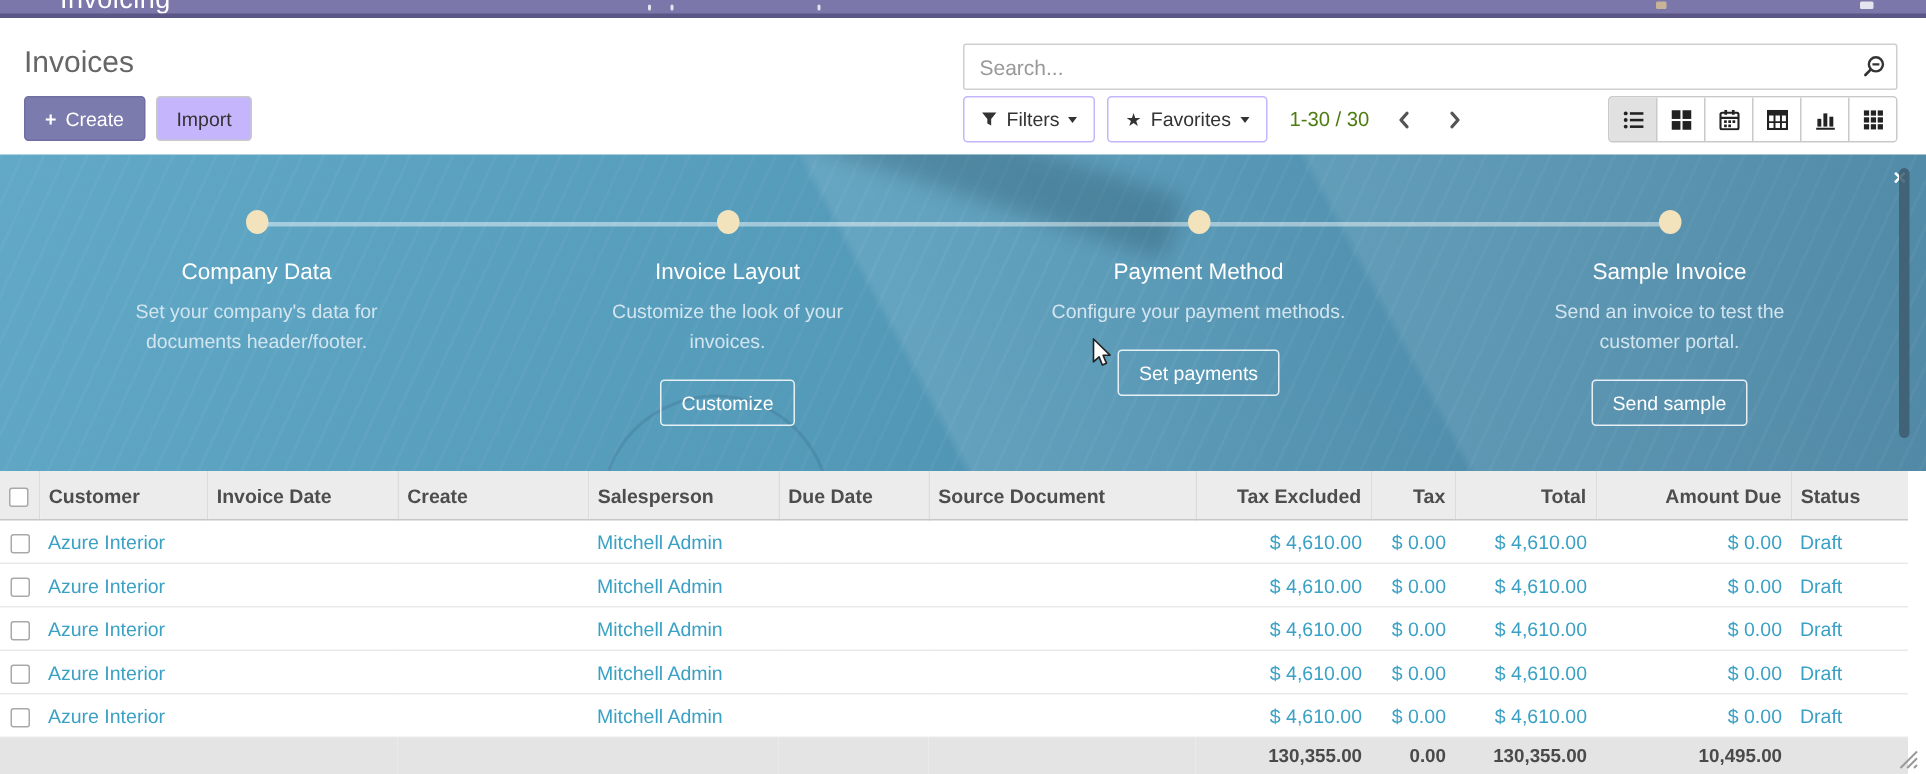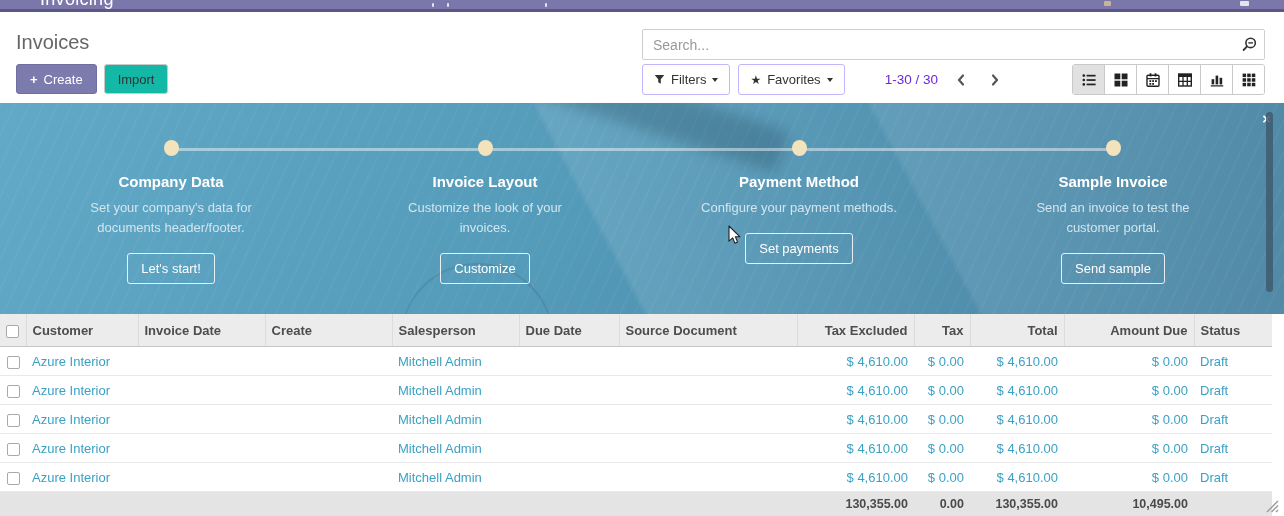"Import" .btn { background: #14b8a6 -> #c4b5fd }
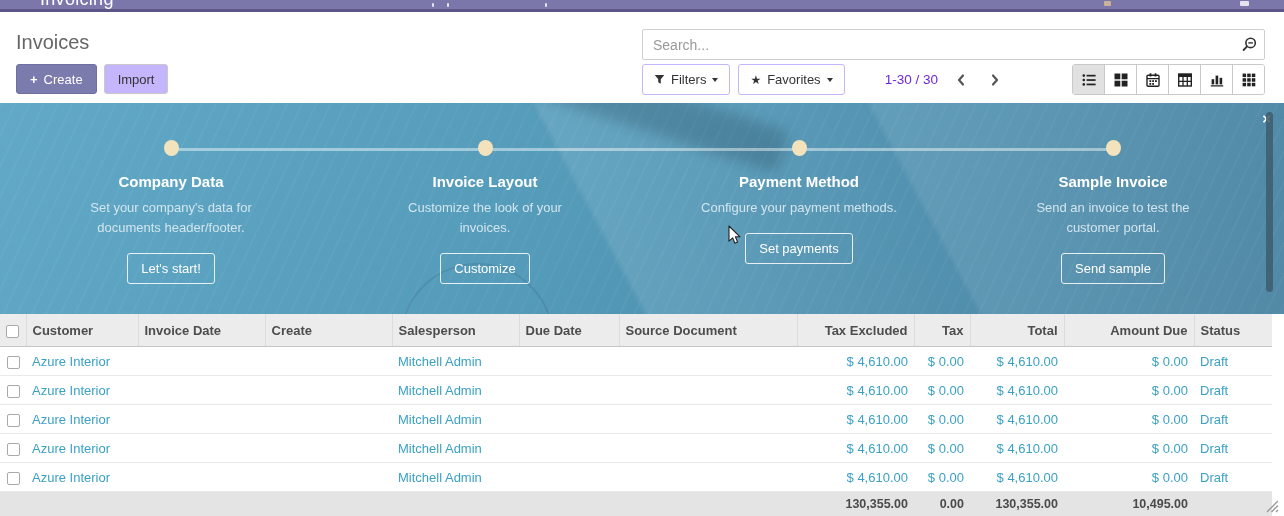"1-30 / 30" .pager { color: #6d28d9 -> #4d7c0f; margin-left: 32px -> 7px }
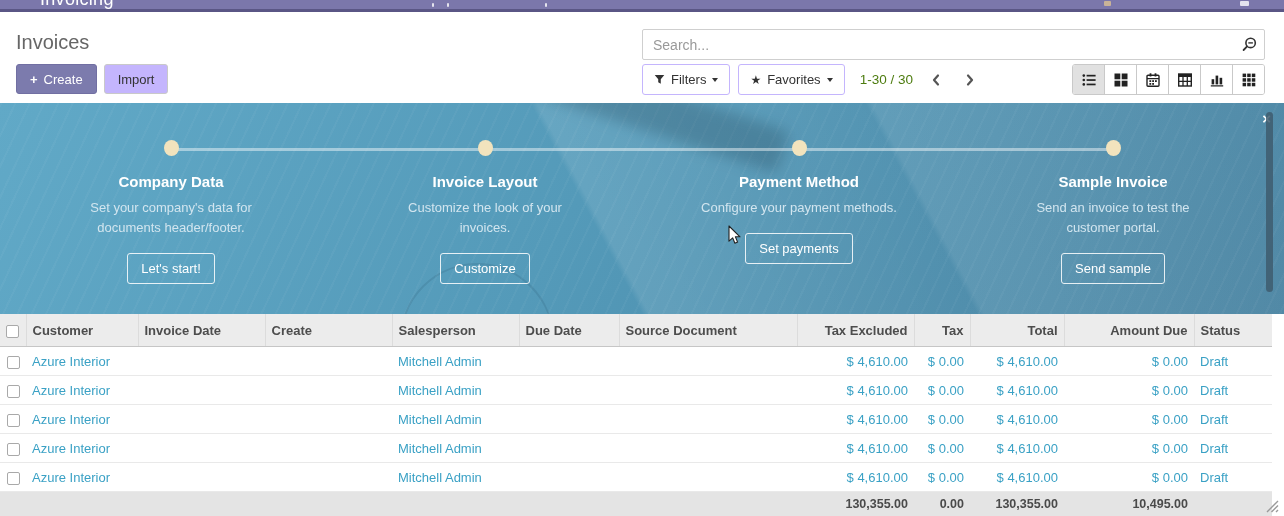"Company Data" .step-title { font-weight: 700 -> 400 }
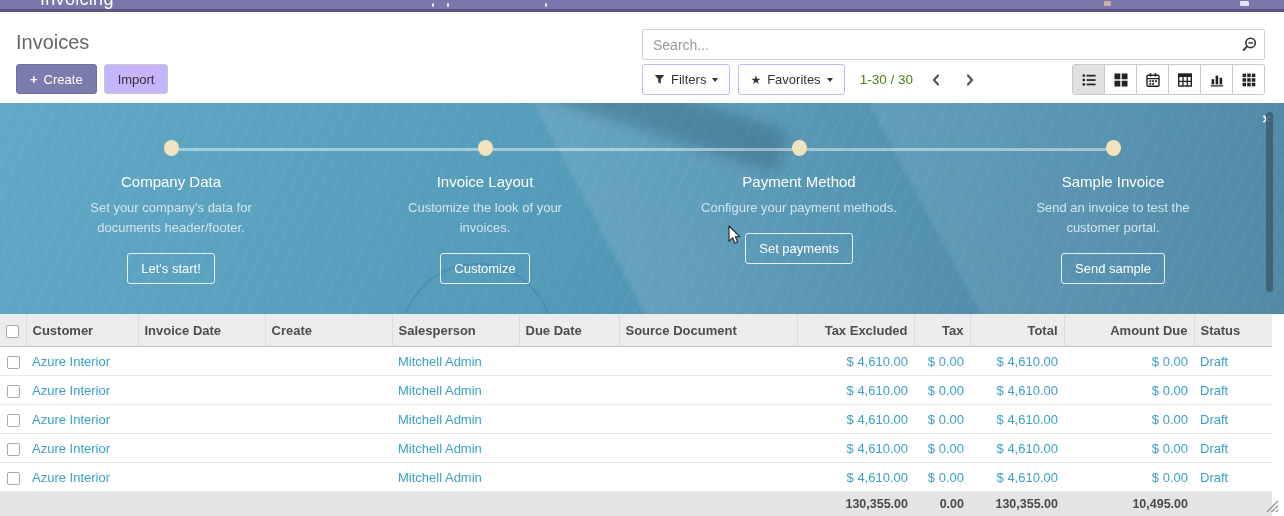"Let's start!" button.step-btn { html: <button>Let's start!</button> -> none }
